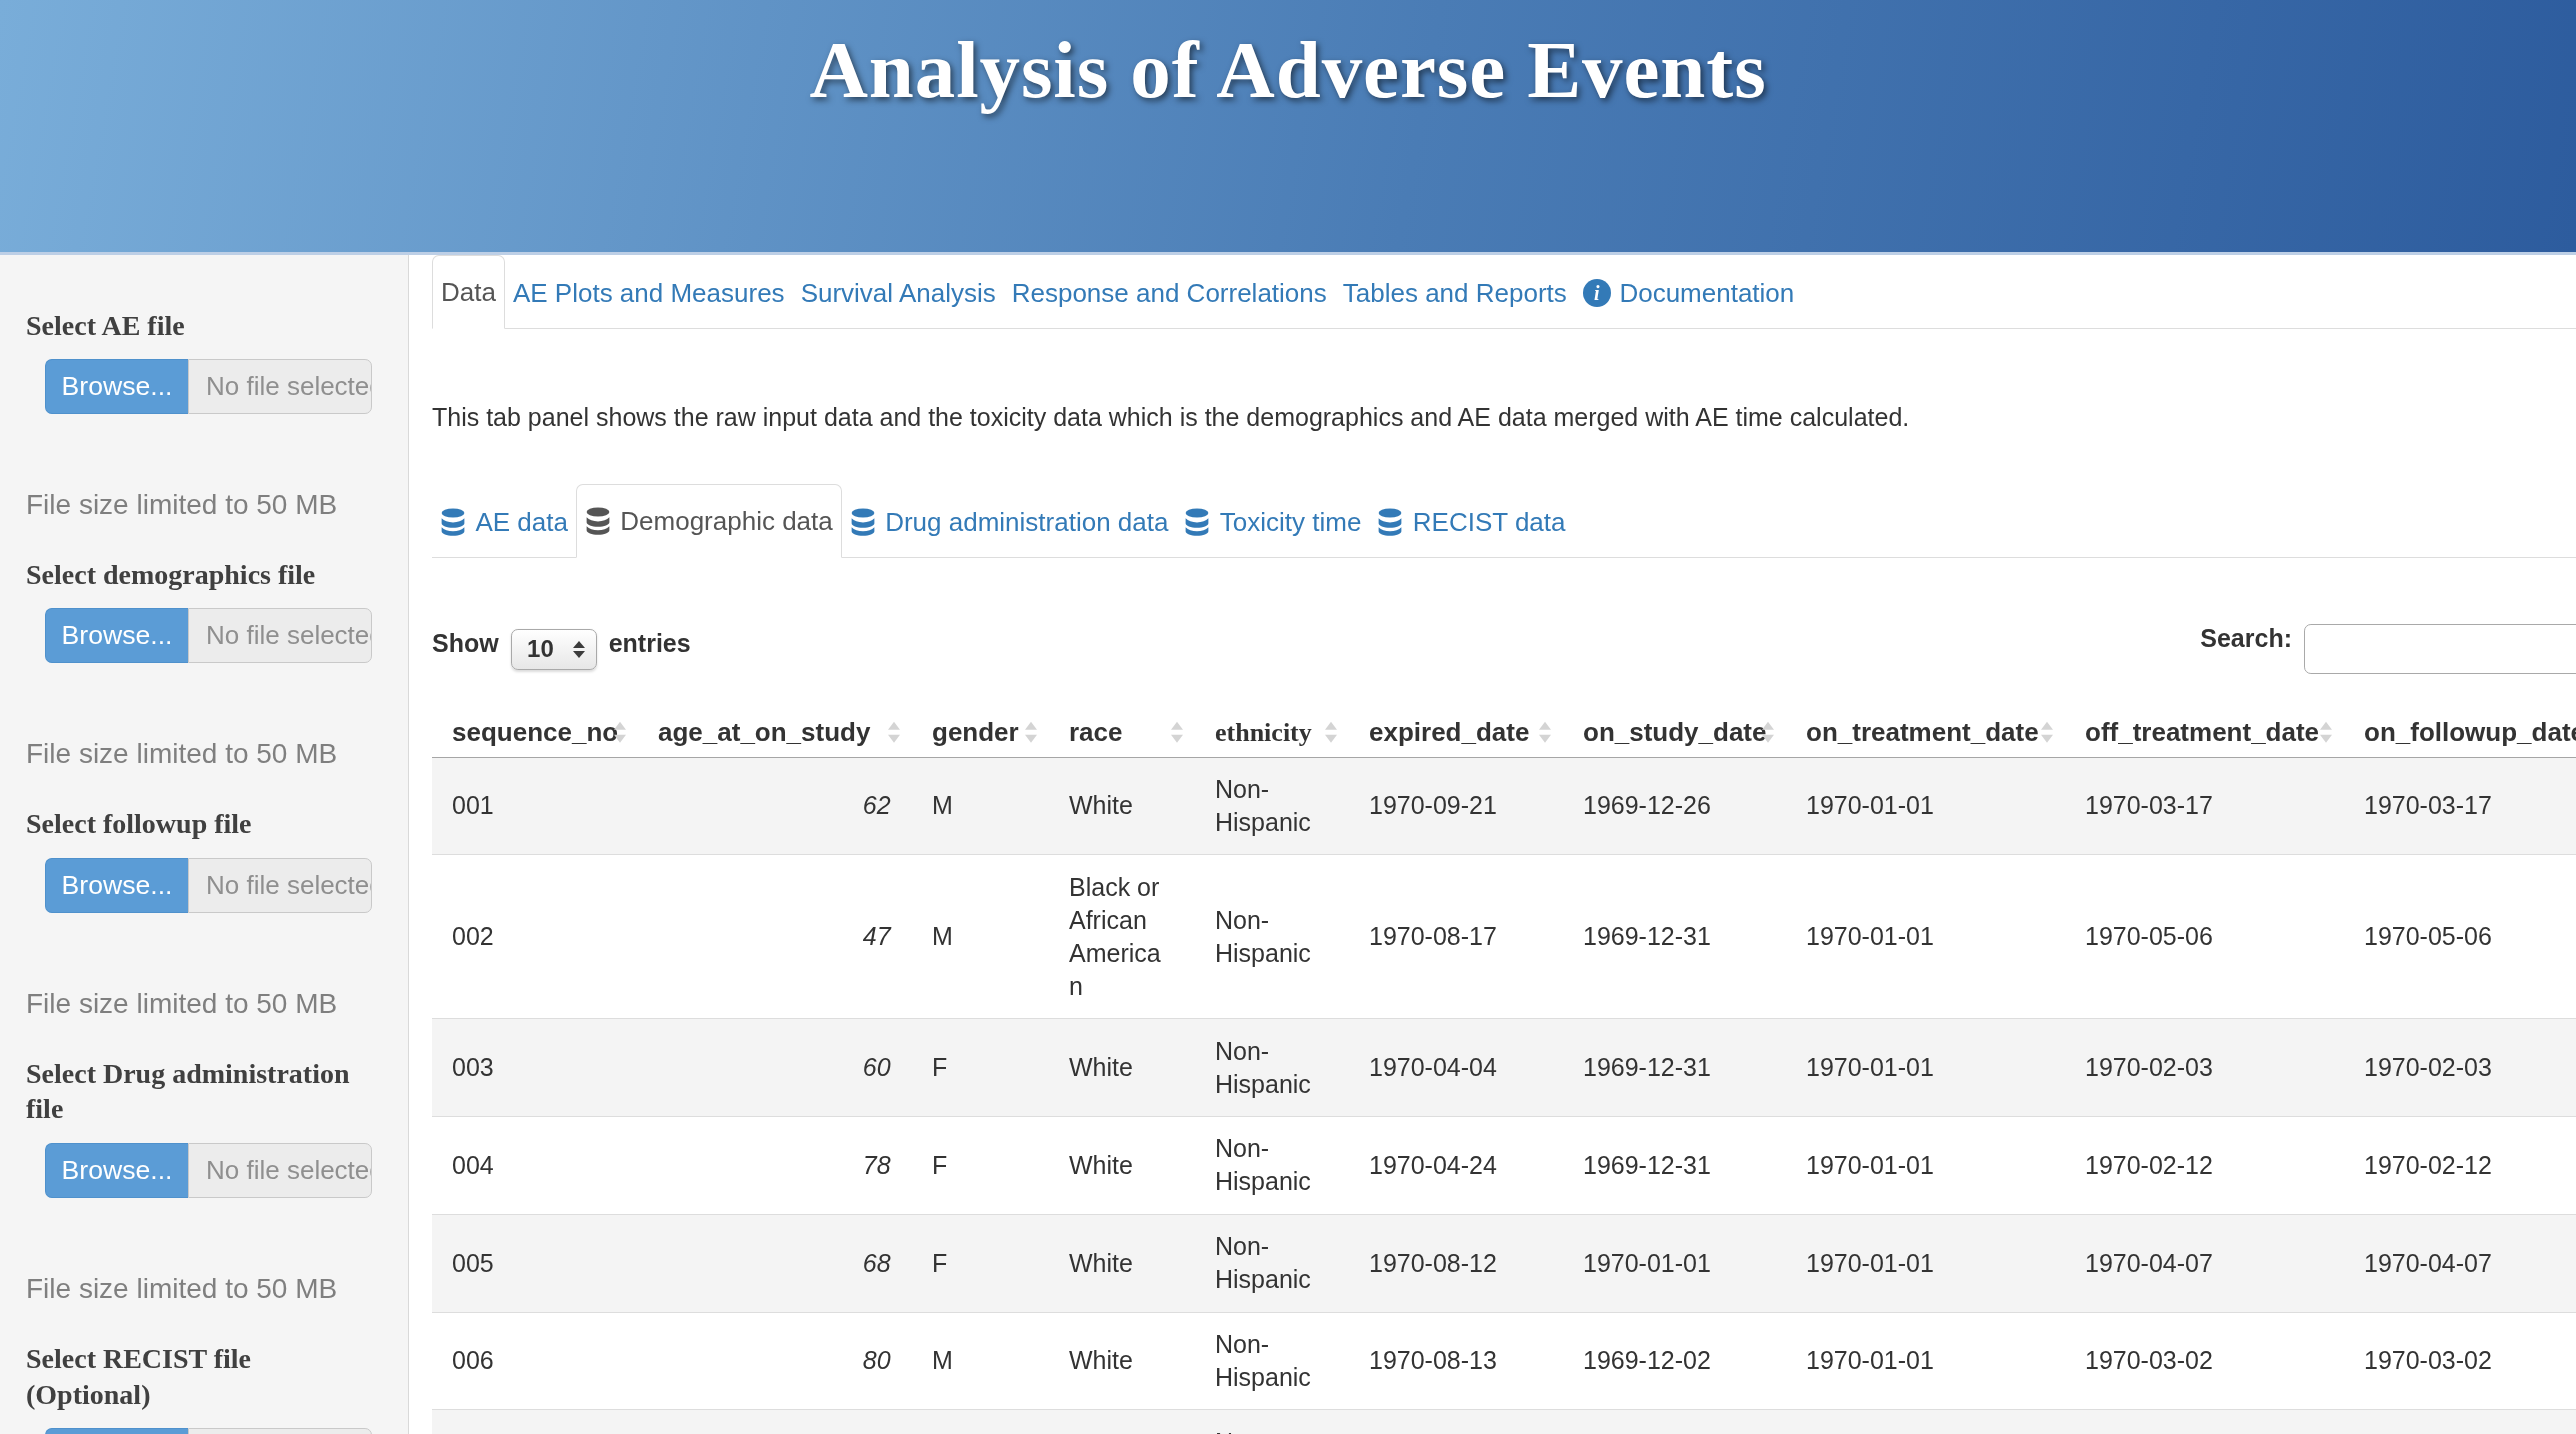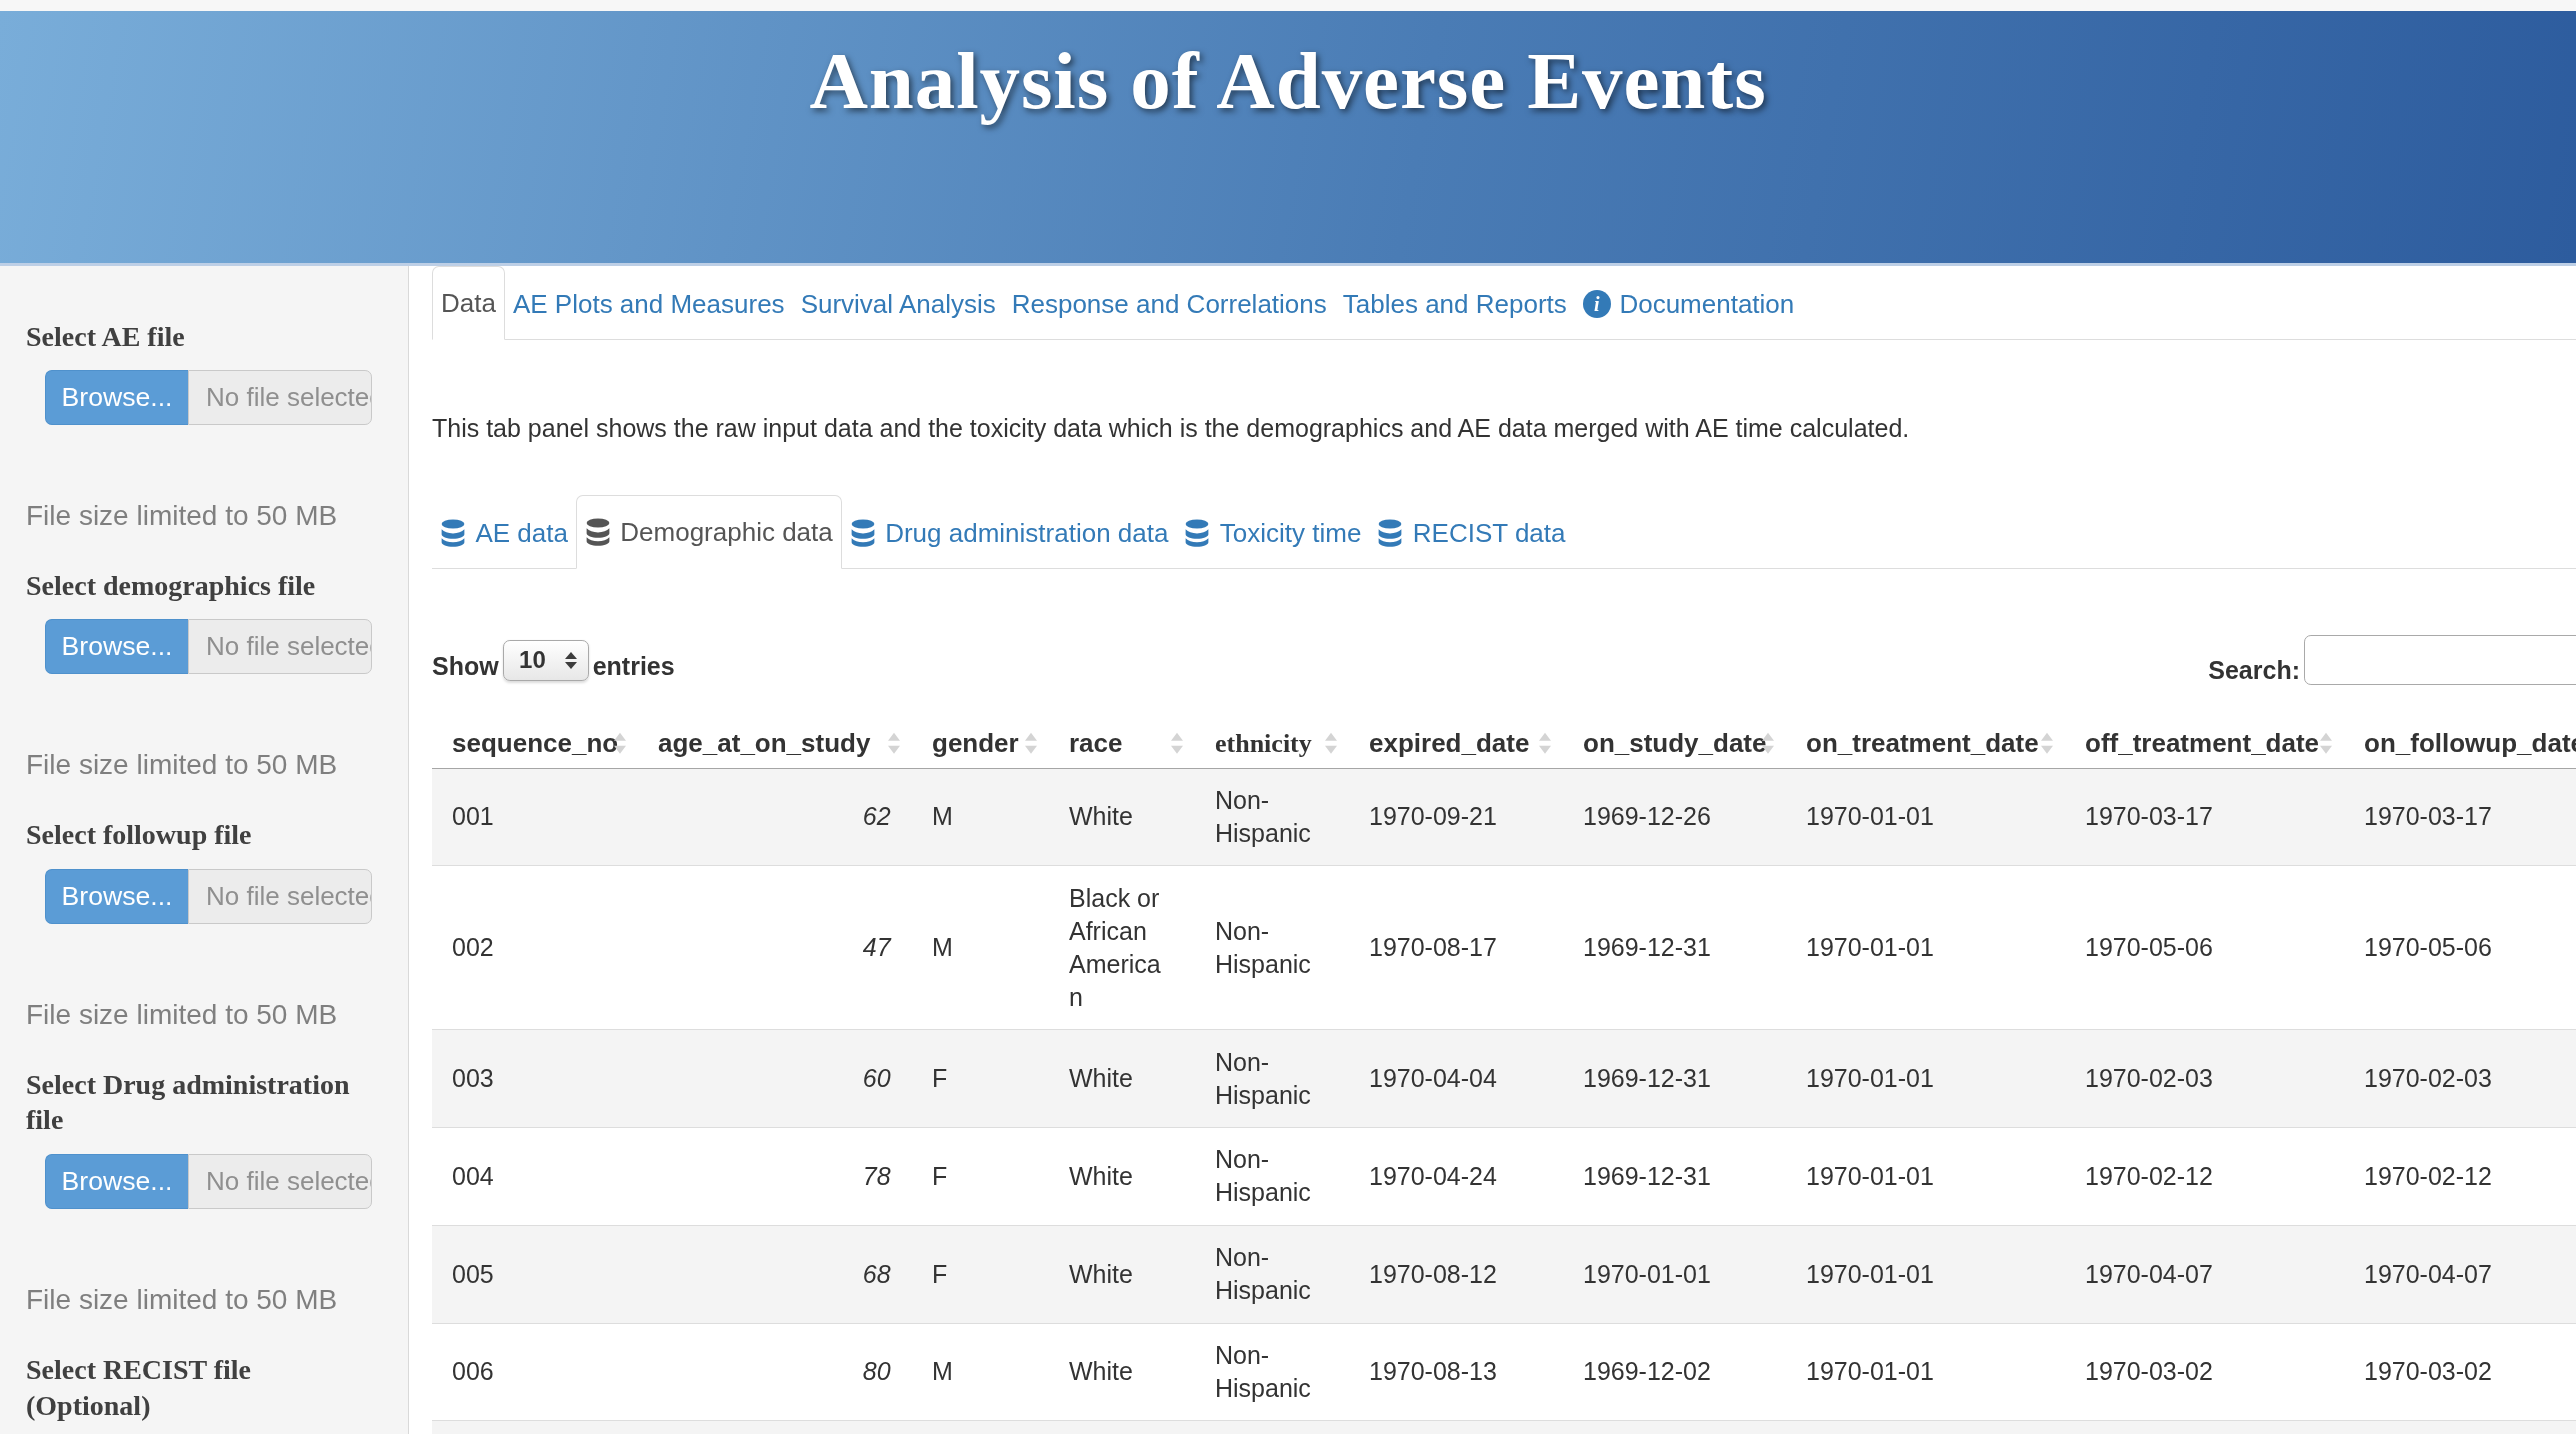"Analysis of Adverse Events" .banner { margin-top: 11px -> none }
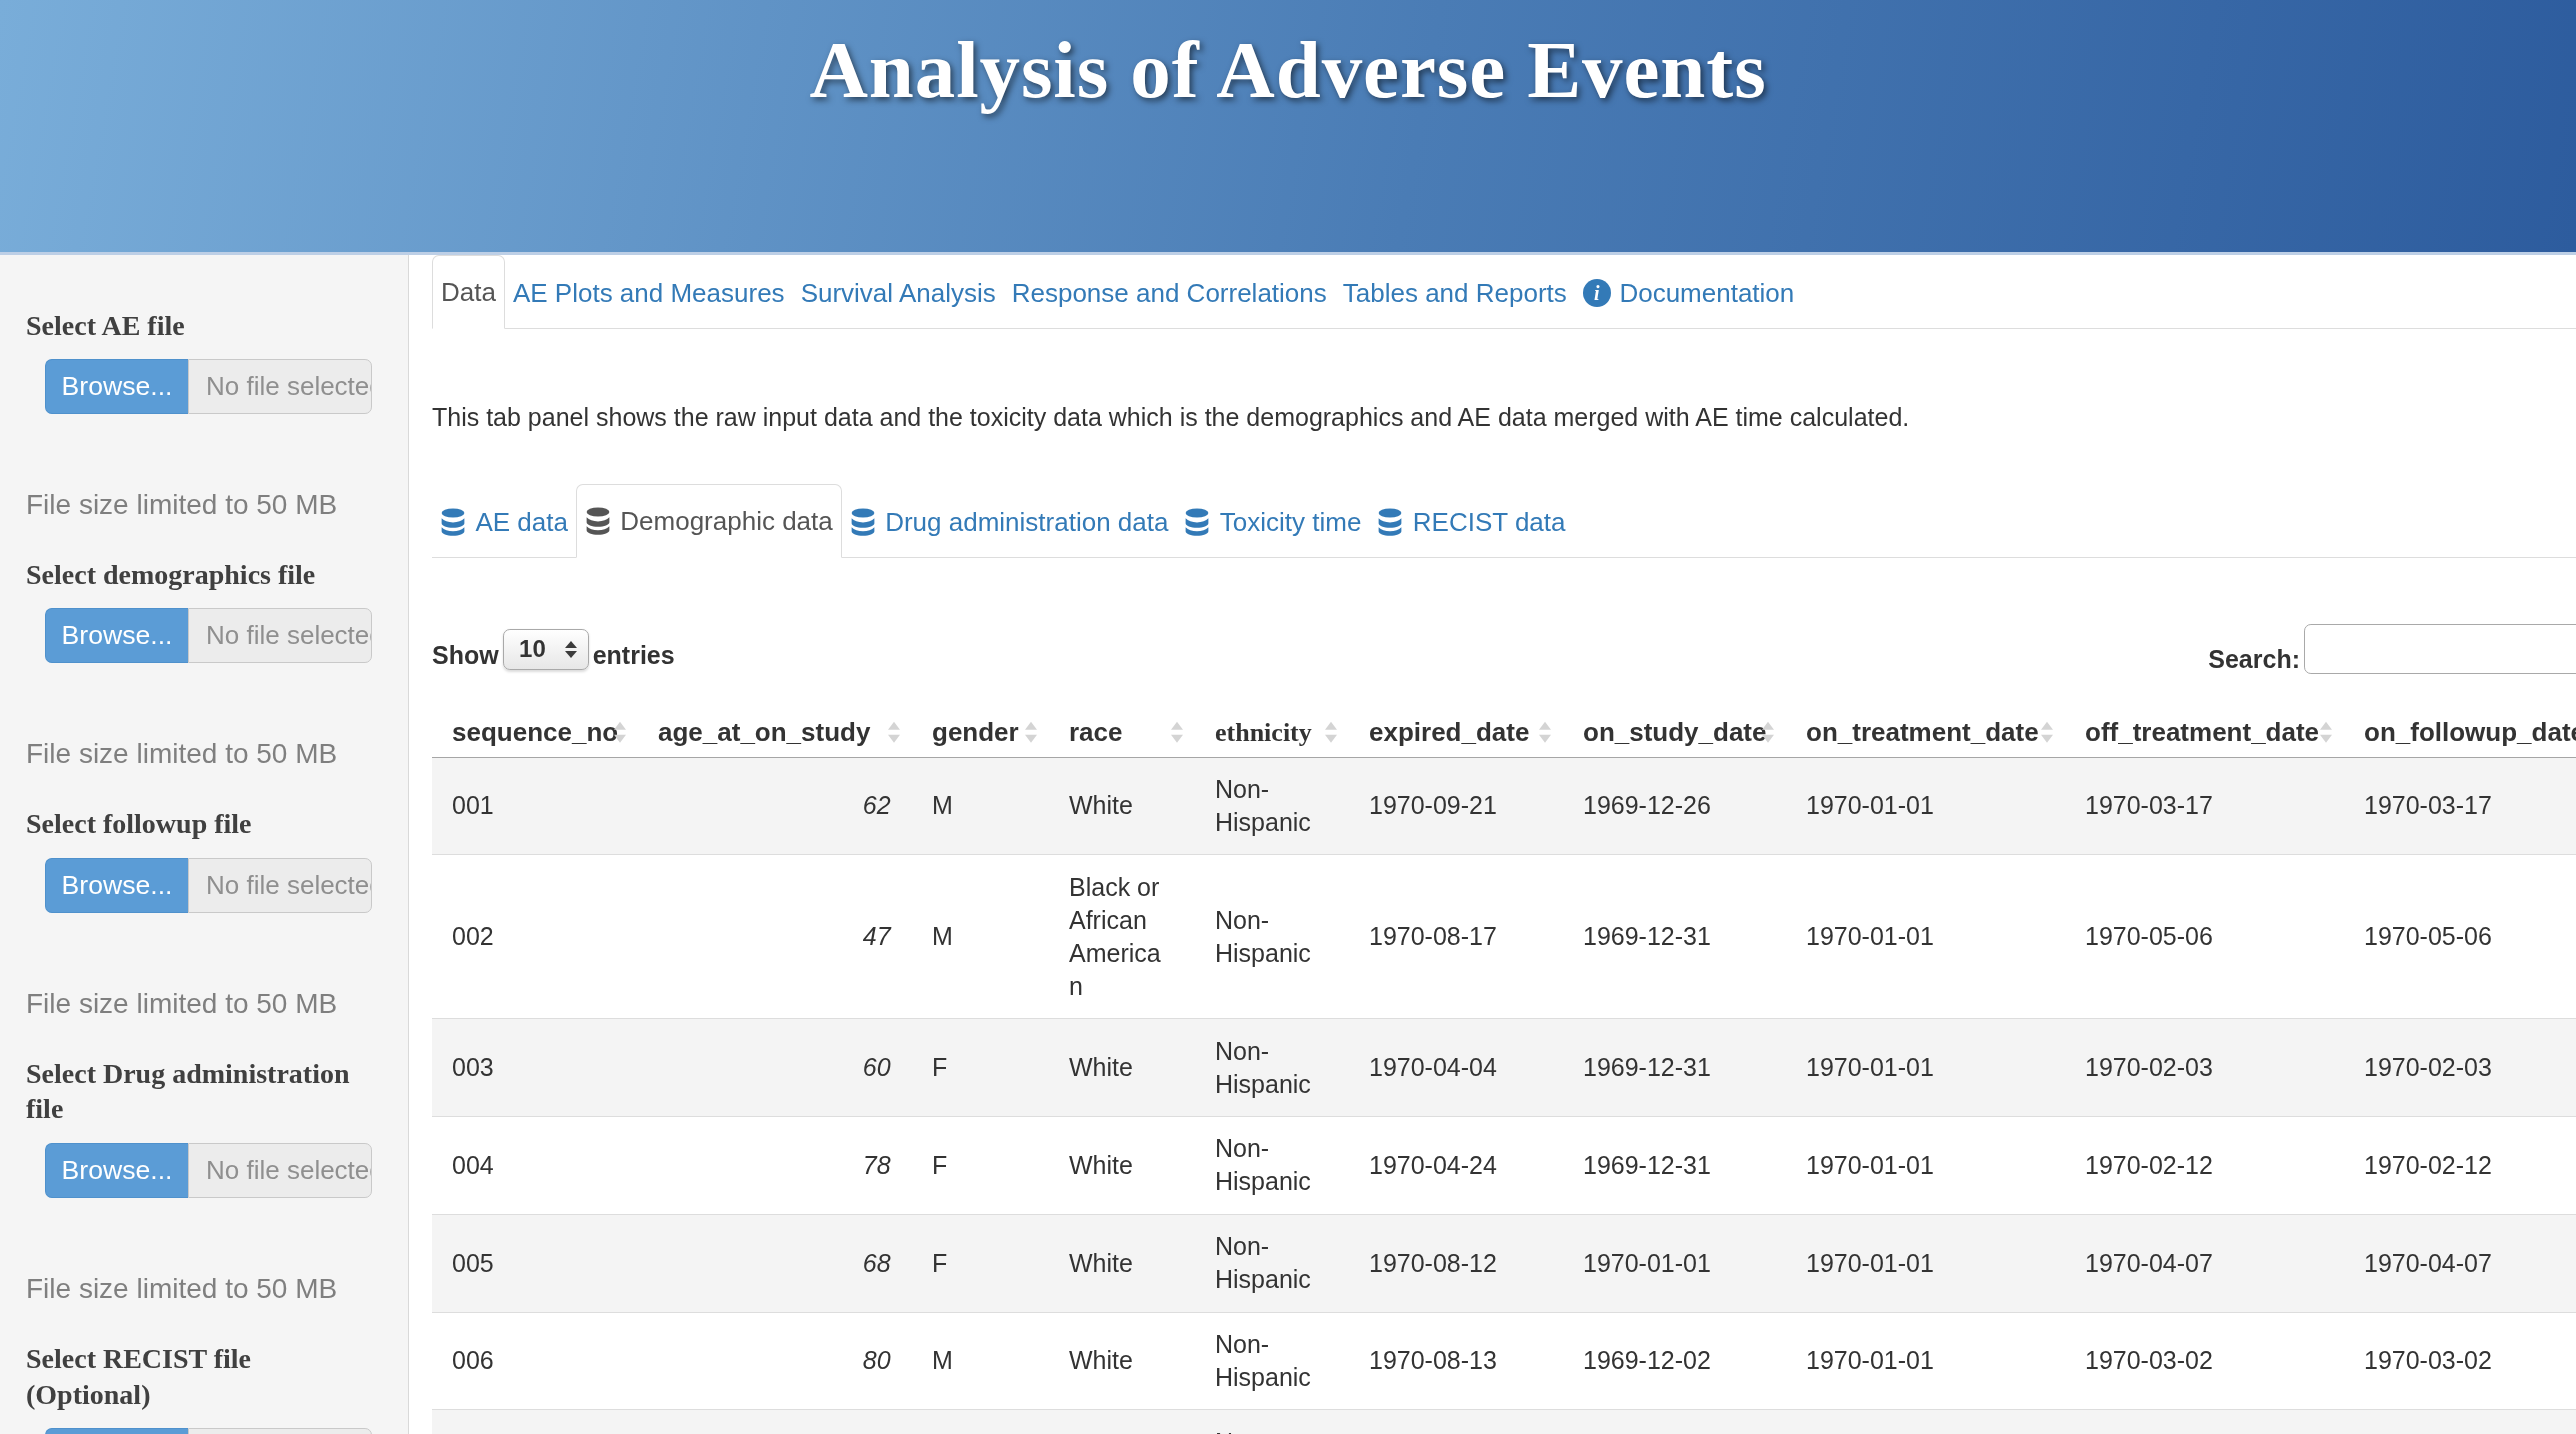"Show" .show-group,.search-group { align-items: flex-end -> flex-start; gap: 4px -> 12px }
